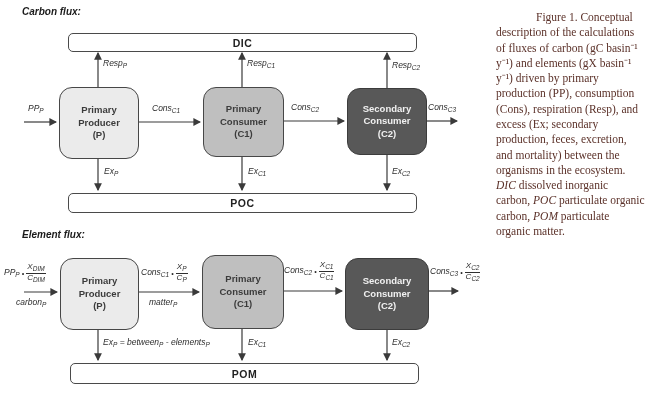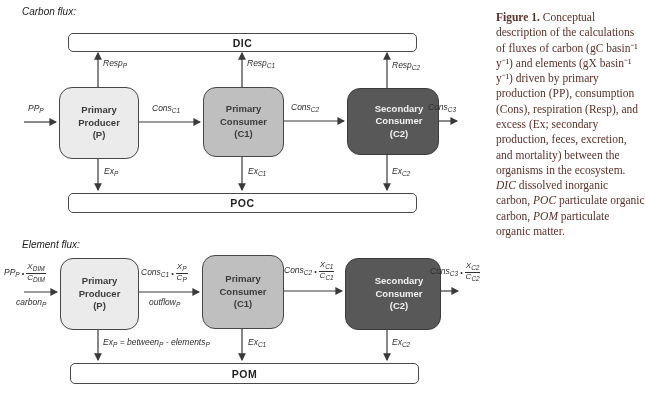"Carbon flux:" .section-label { font-weight: normal -> bold }
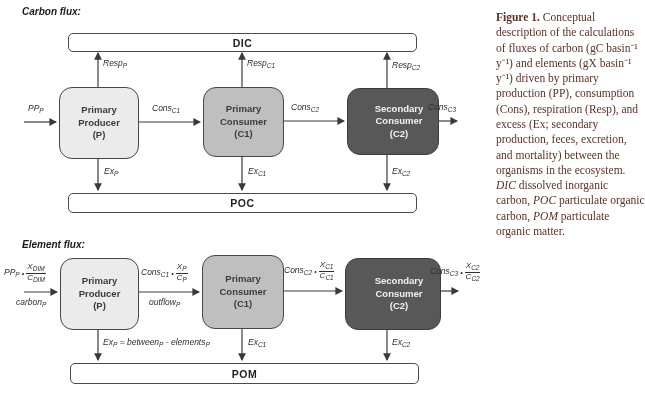"Figure 1." .caption b { font-weight: bold -> normal; margin-left: none -> 40px }
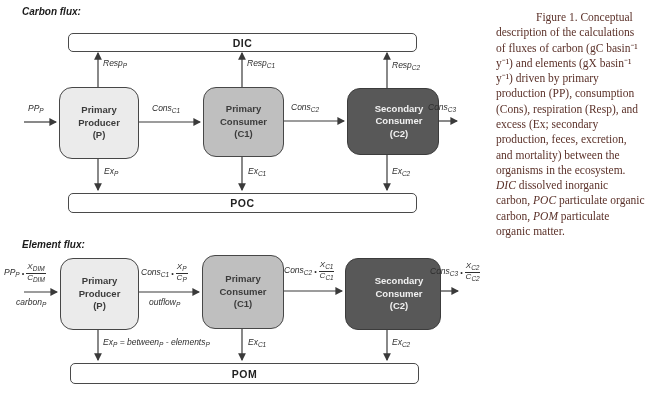"Secondary" .box.consumer2 { padding-left: 12px -> none }
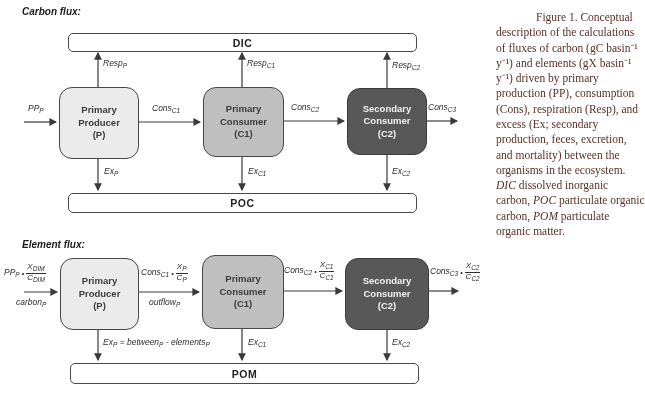"Element flux:" div.section-label { top: 239px -> 229px }
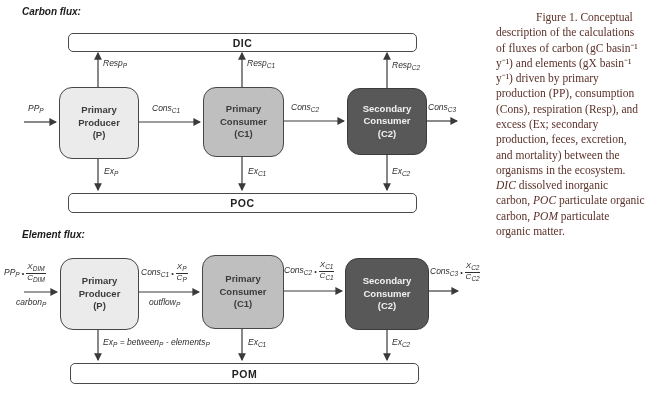"outflow" span { text: outflow -> matter }
